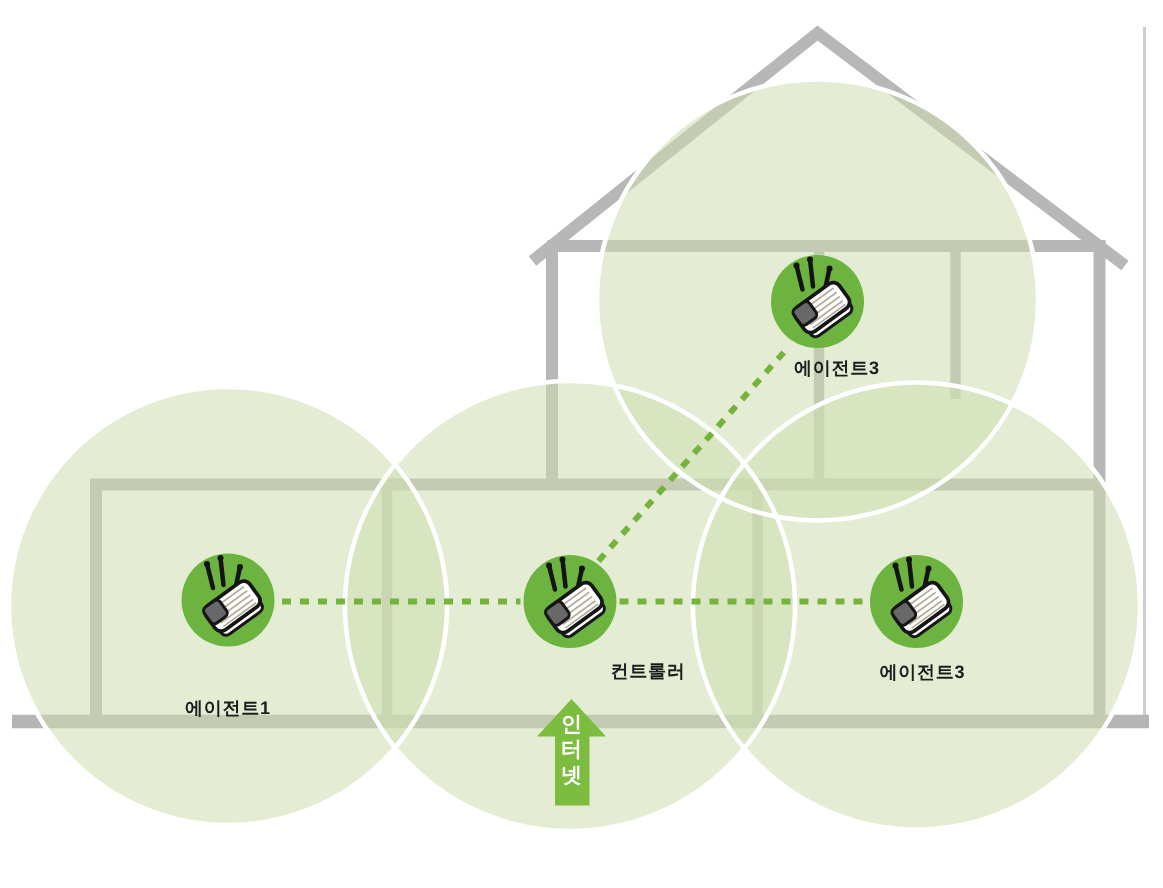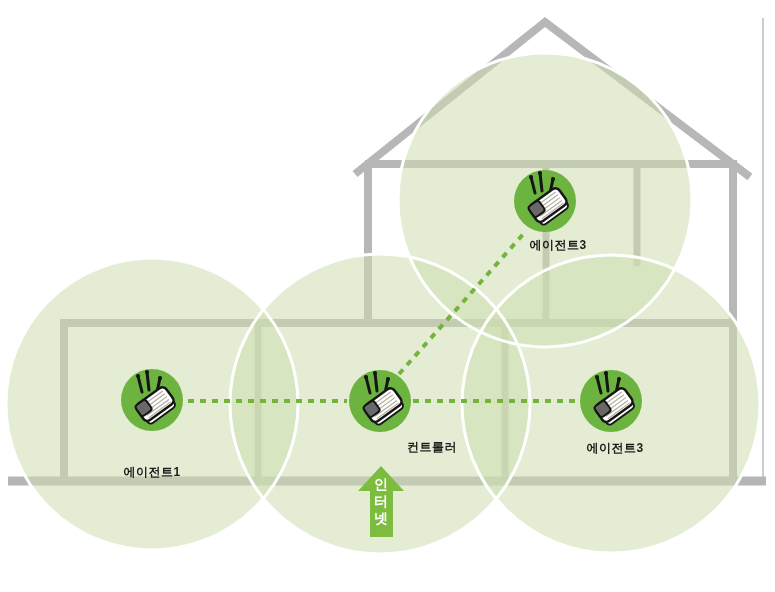"인터넷" .arrow-label { font-family: none -> Liberation Mono, monospace }
